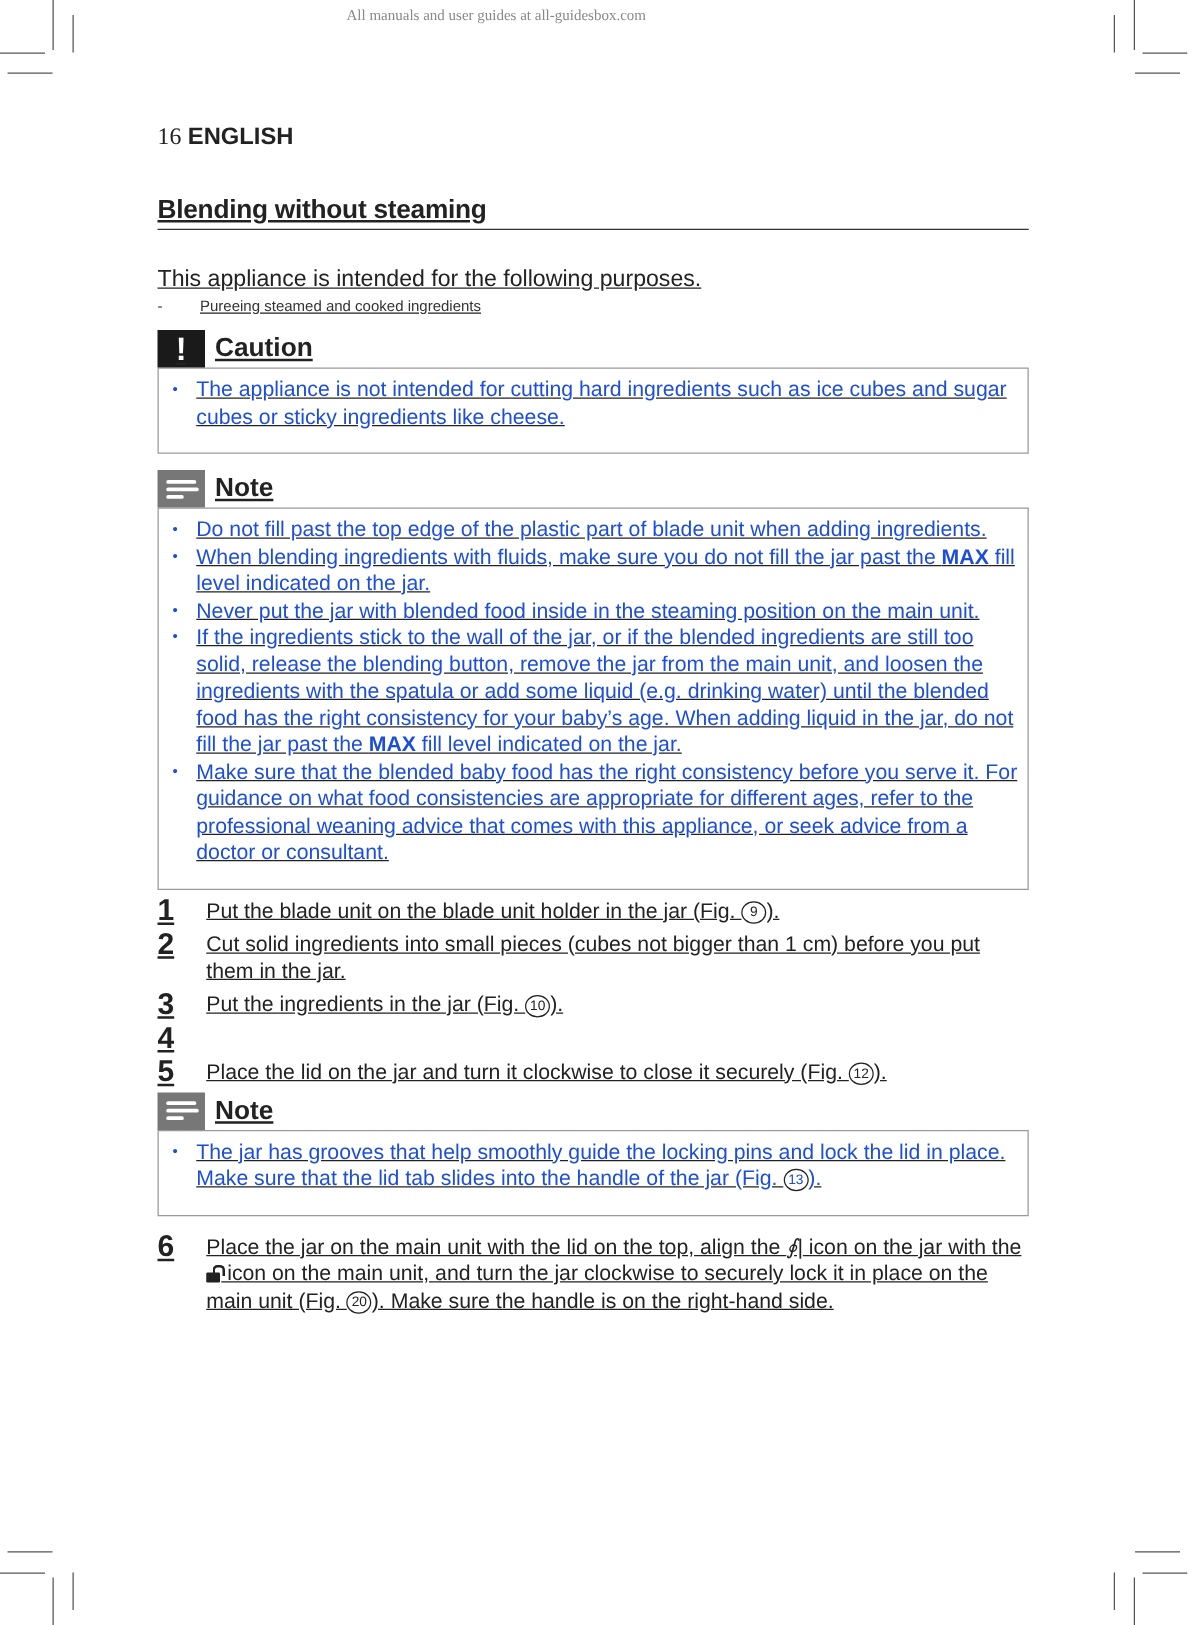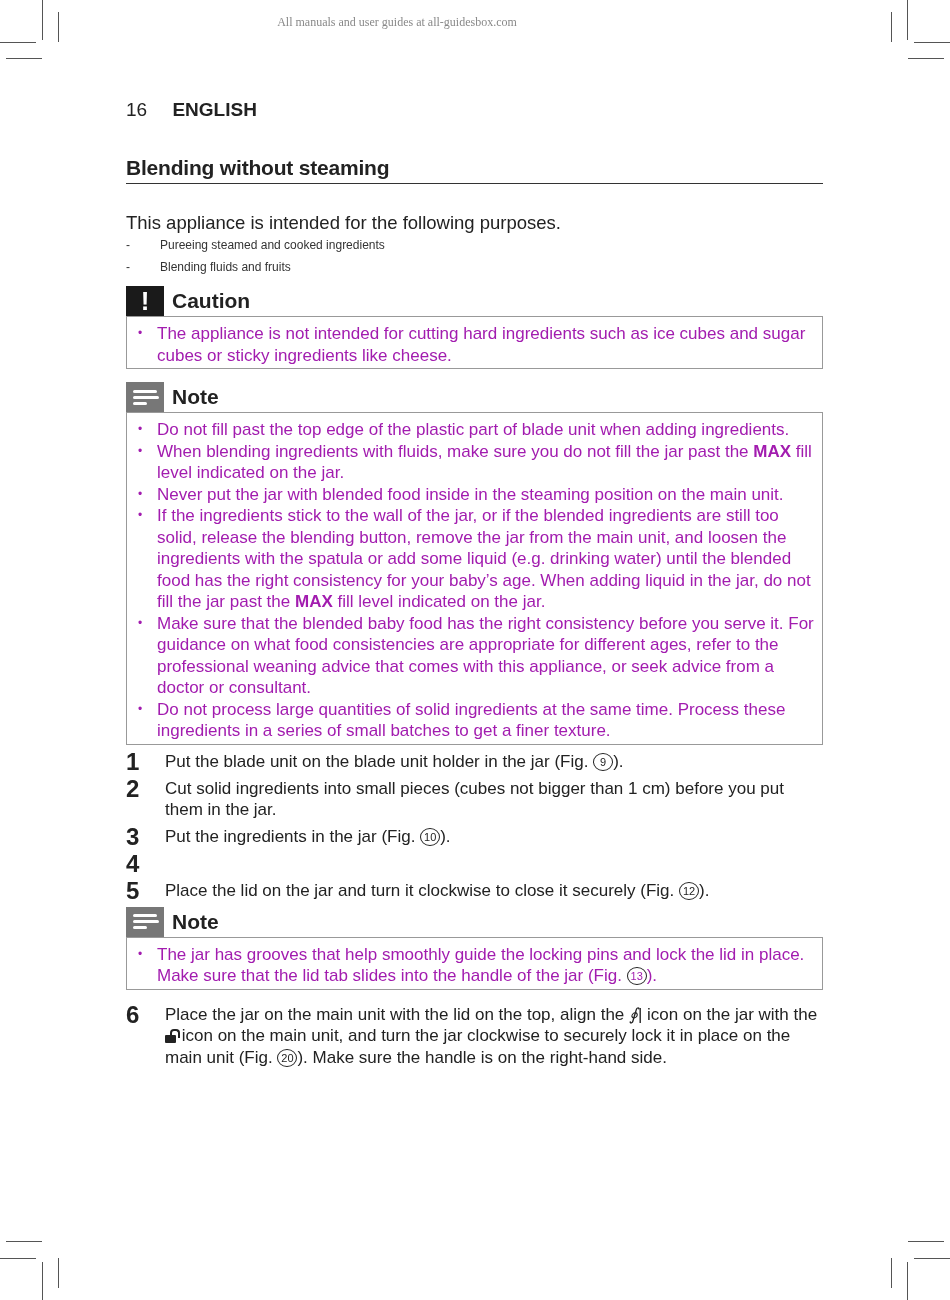"All manuals and user guides" .watermark { top: 15px -> 5px }
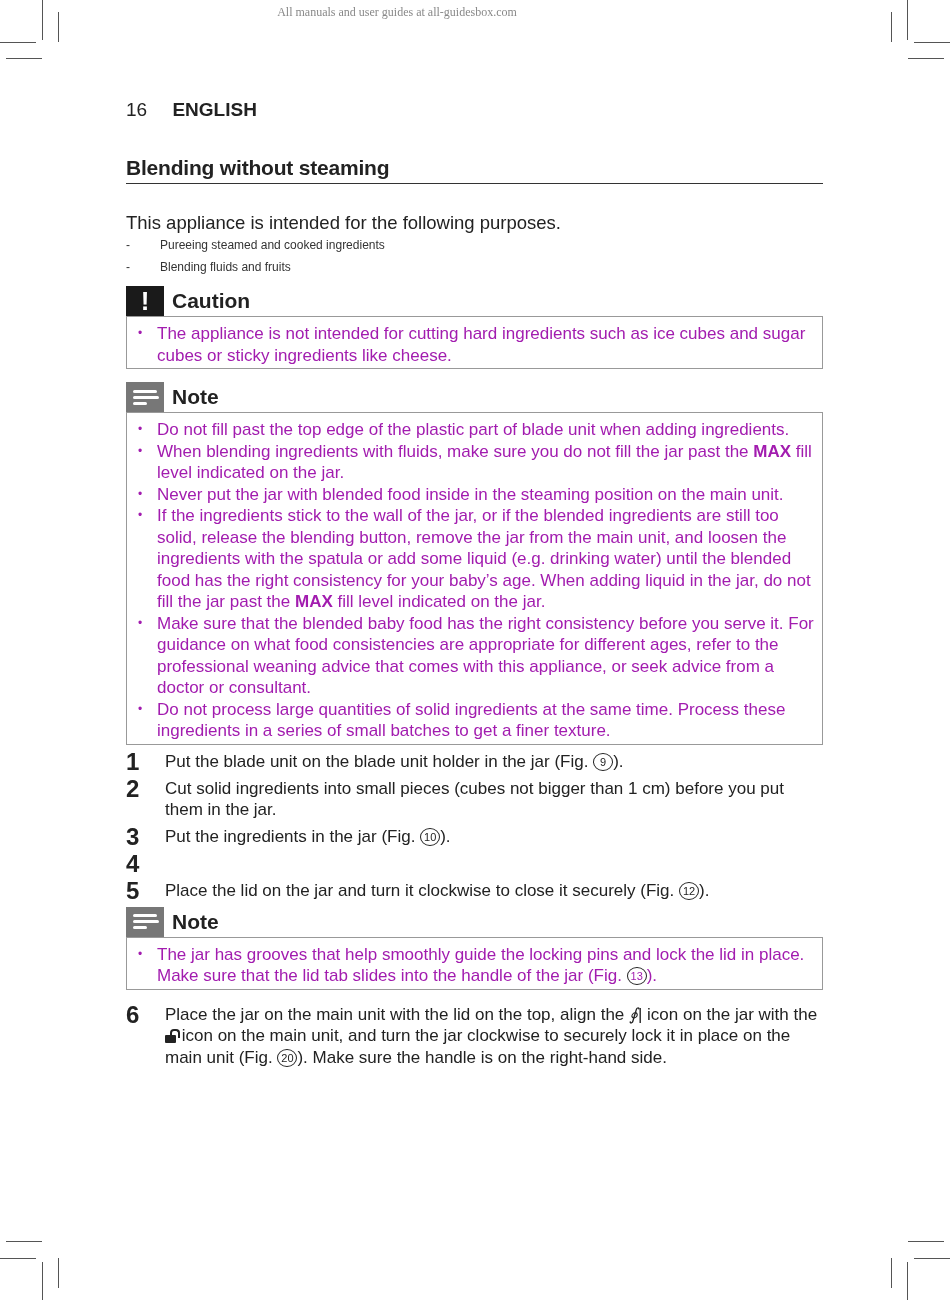"16" .header .pn { font-family: none -> Liberation Serif, serif; margin-right: 20px -> 0 }
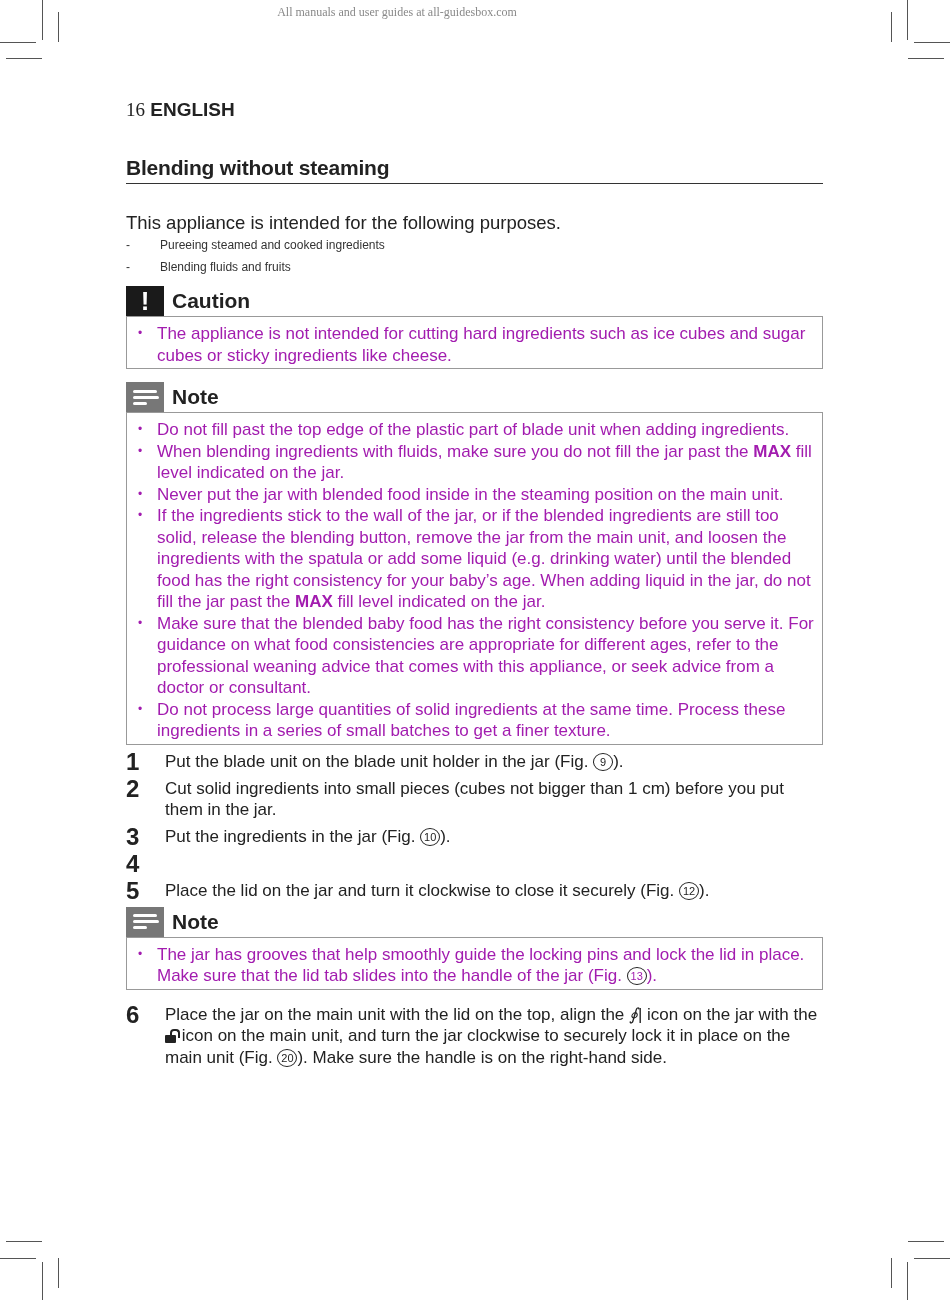"Blending without steaming" .content { text-decoration: none -> underline }
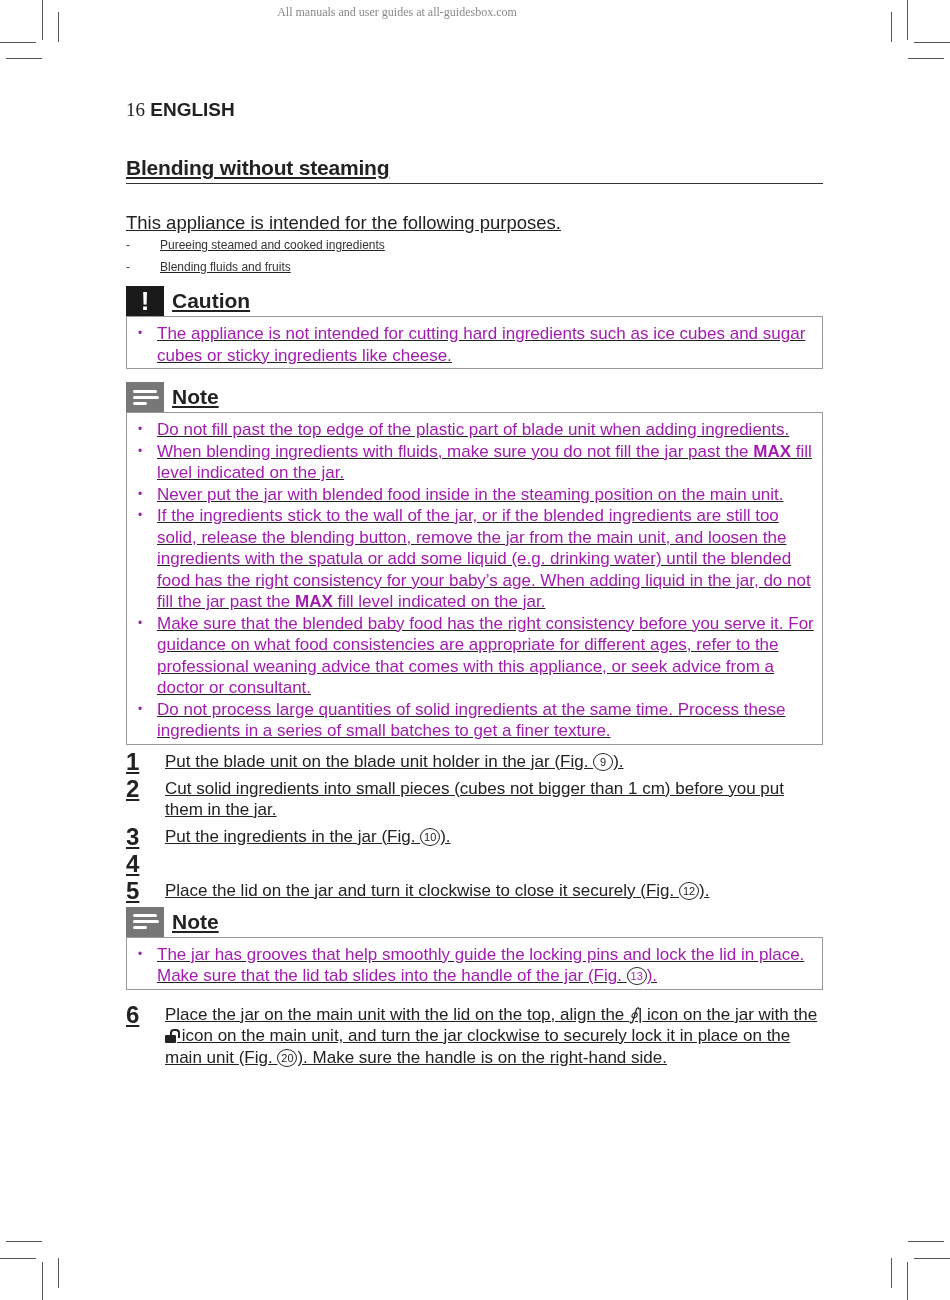"Blending fluids and fruits" li { html: <li>Blending fluids and fruits</li> -> none }
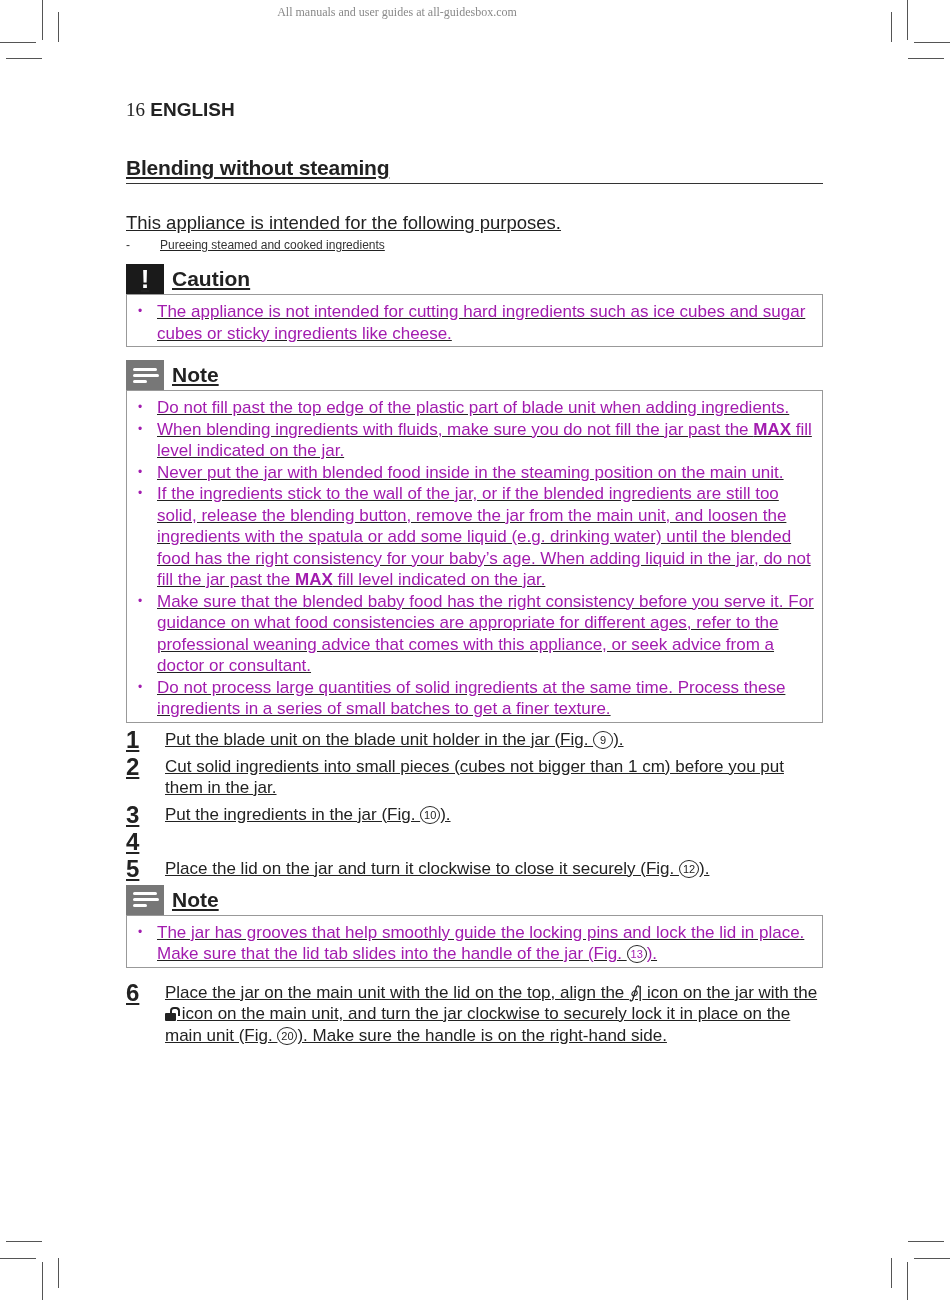"The appliance is not intended" .box { color: #a21caf -> #1d4ed8; padding: 6px 8px 2px 8px -> 6px 8px 18px 8px }
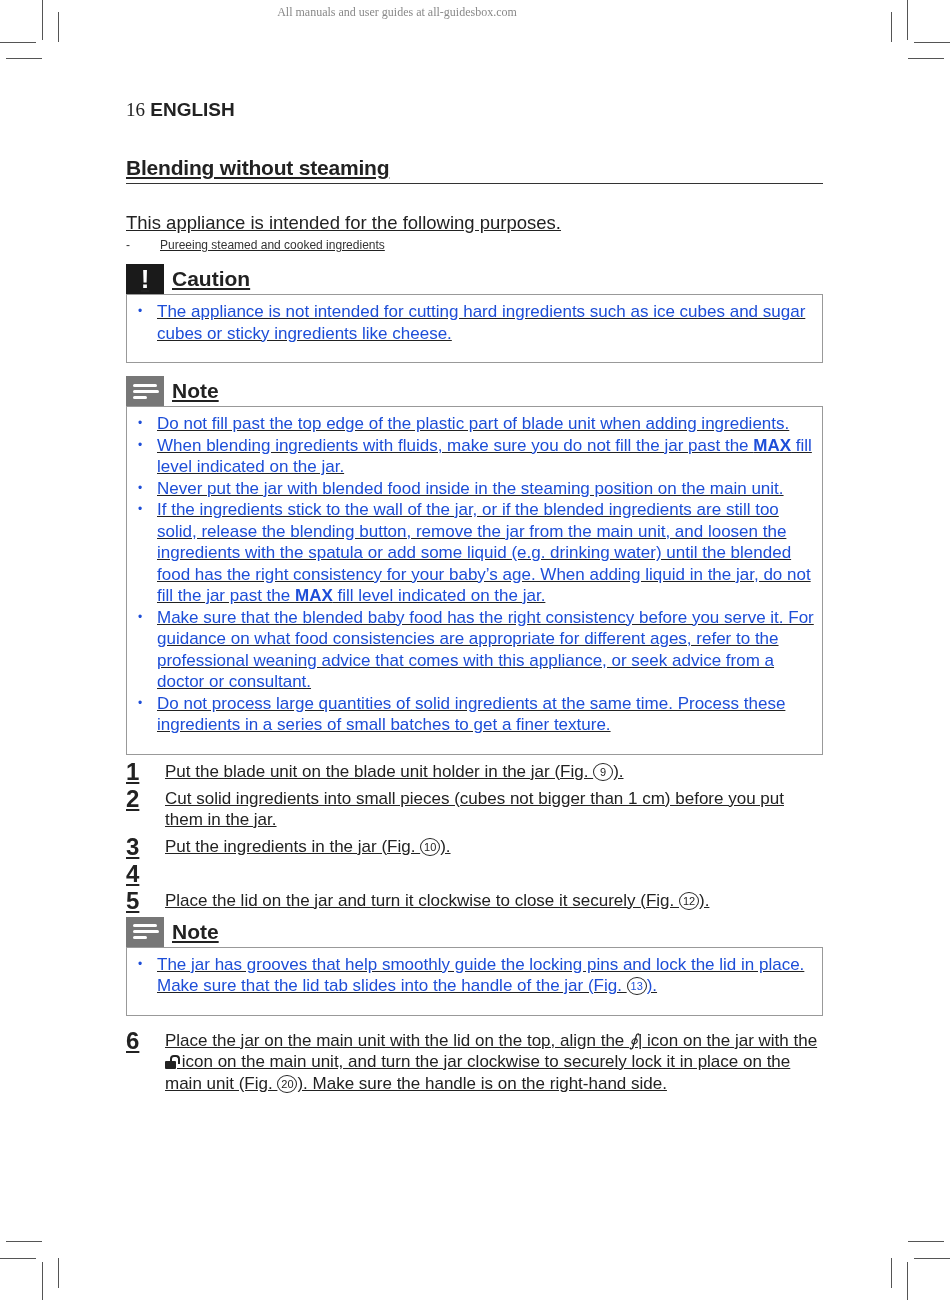"Do not process large quantities" li { html: <li><span>Do not process large quantities of solid ingredients at the same time. Process these ingredients in a series of small batches to get a finer texture.</span></li> -> none }
